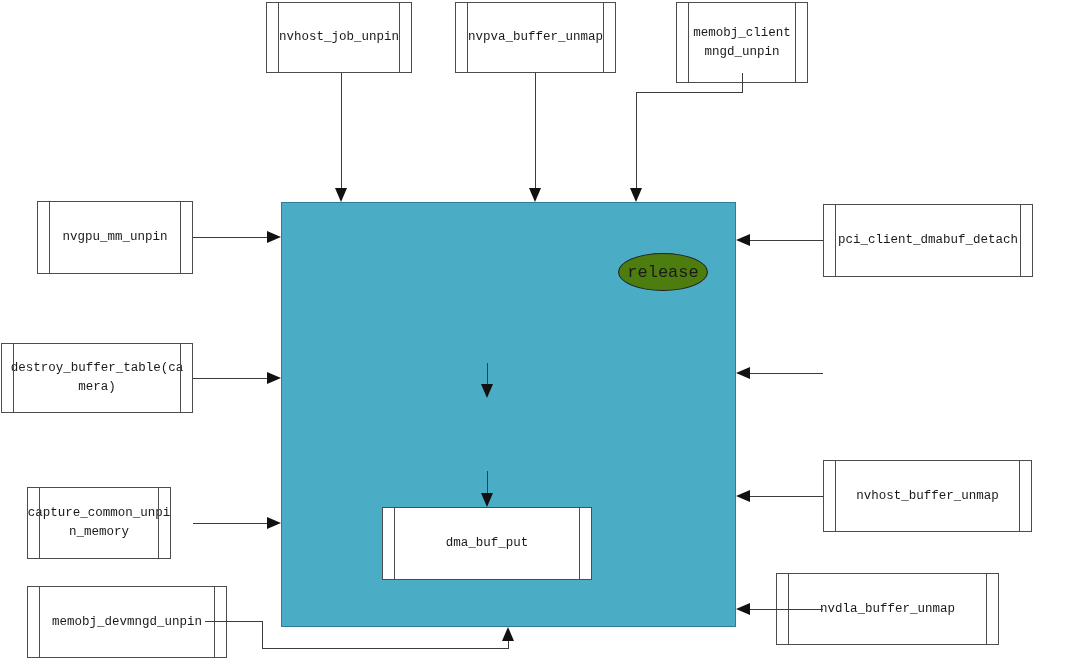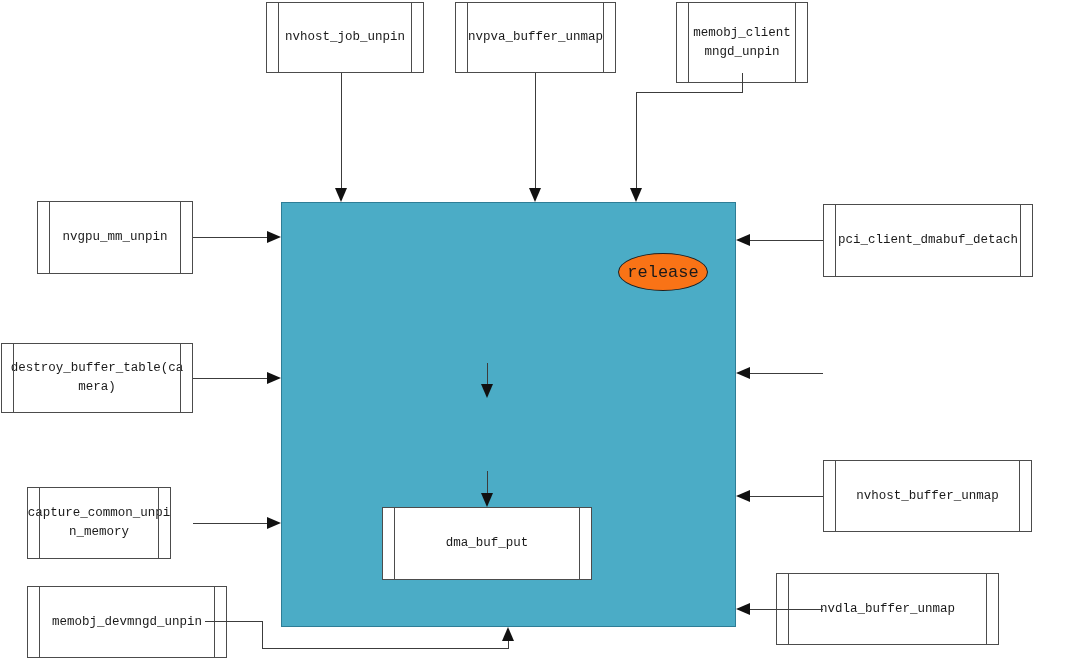"nvhost_job_unpin" div.proc { width: 158px -> 146px }
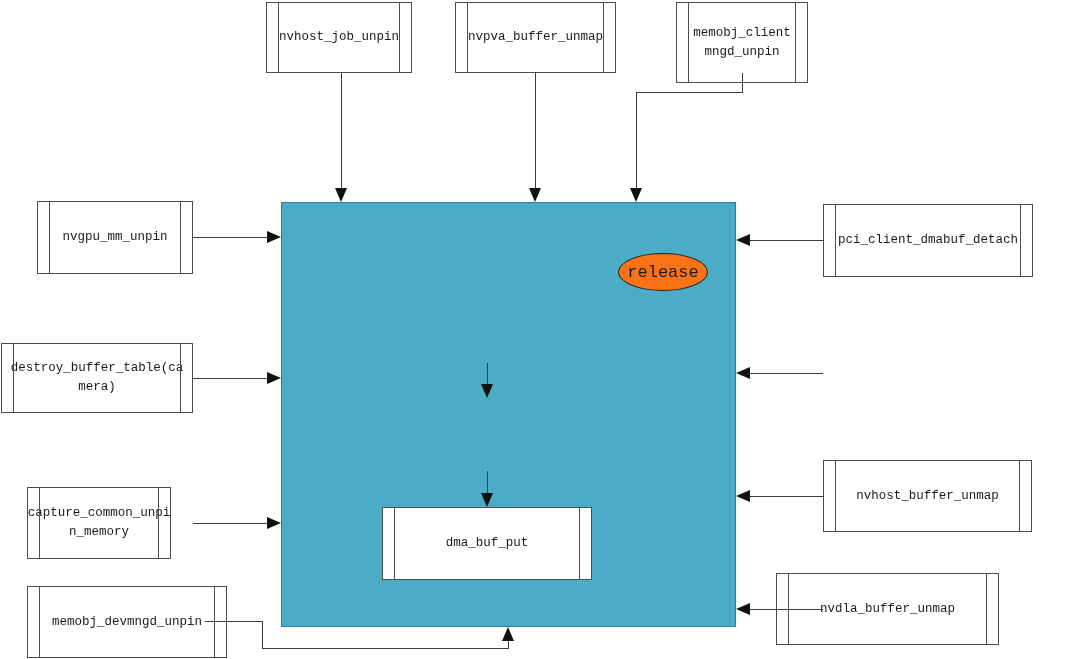"release" .ellipse { background: #f97316 -> #4d7c0f }
